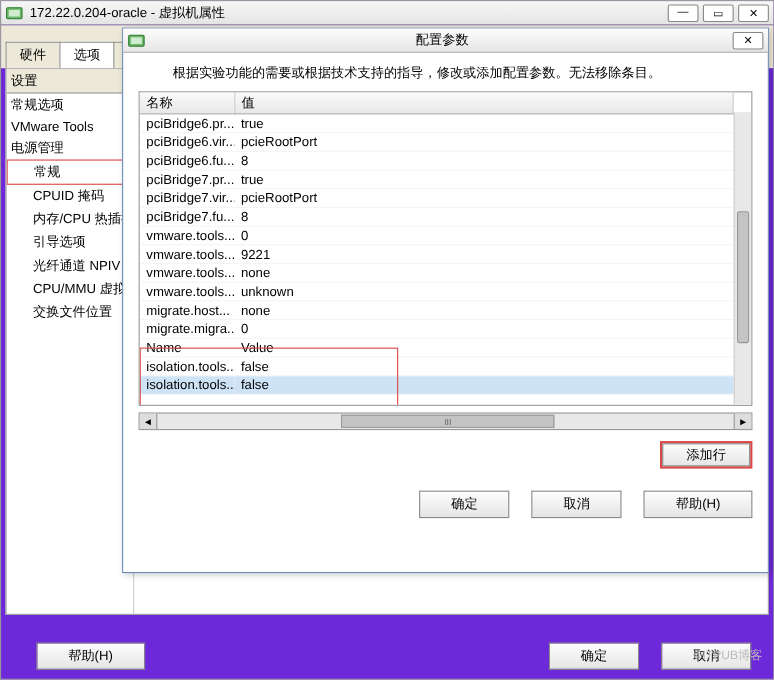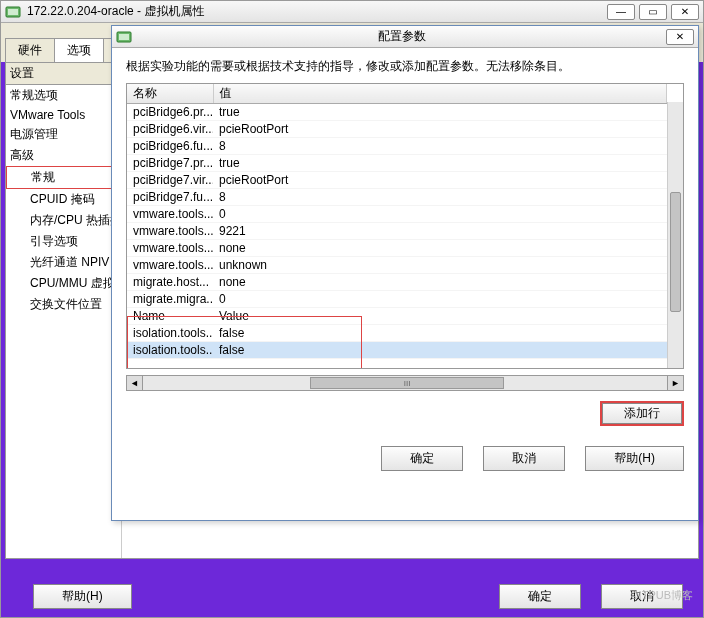"根据实验功能的需要或根据技术支持的指导，修改或添加配置参数。无法移除条目。" .info-text { margin-left: none -> 31px }
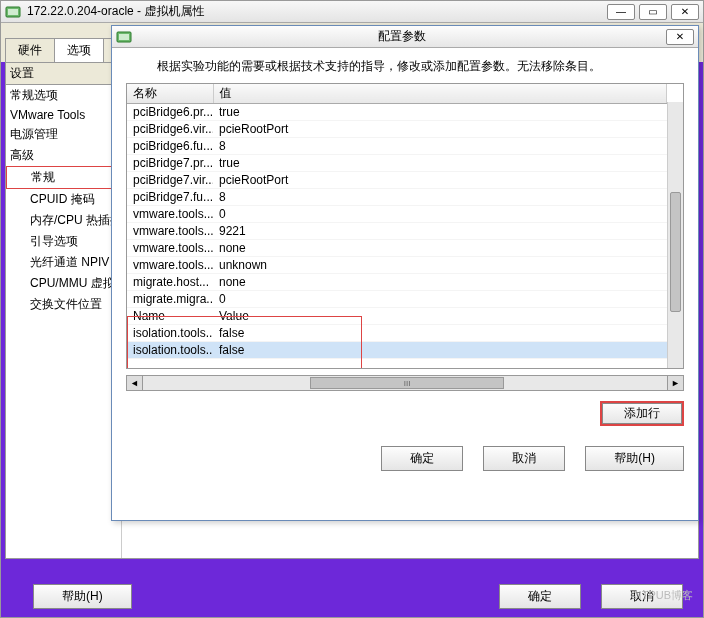"高级" div.sidebar-item { html: <div>高级</div> -> none }
